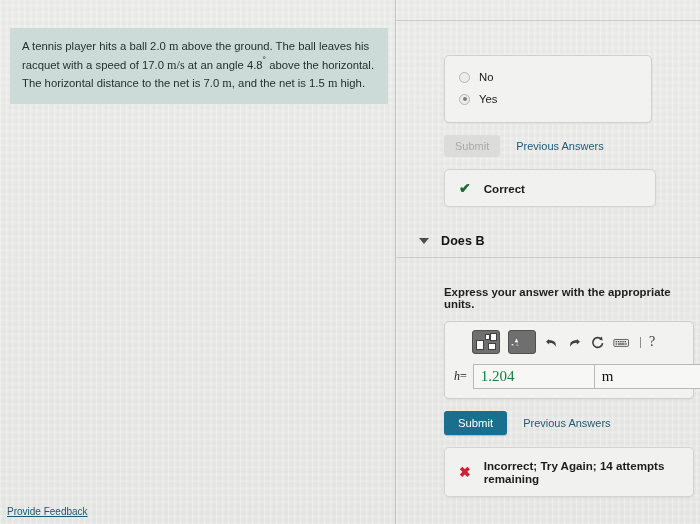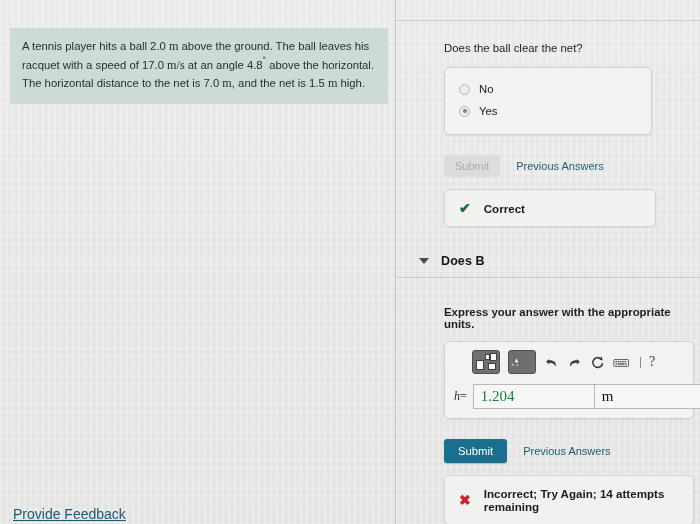"Does the ball clear the" div.q-text { html: <div>Does the ball clear the net?</div> -> none }
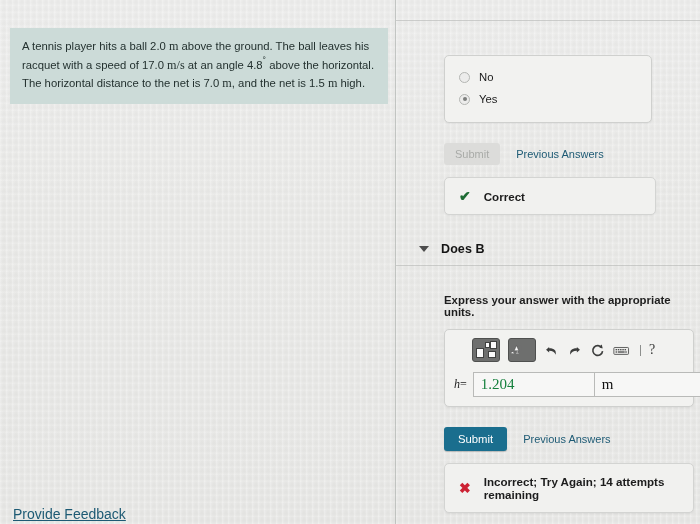"Submit" .btn-row { margin-top: 20px -> 12px }
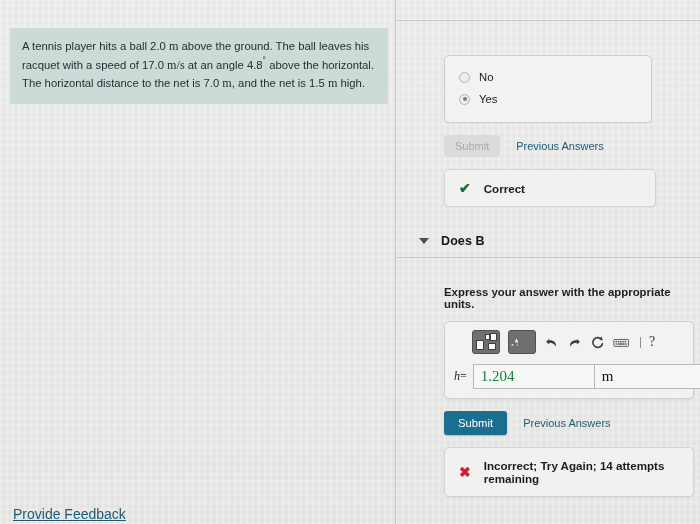"Provide Feedback" .feedback { font-size: 14px -> 10px; left: 13px -> 7px }
